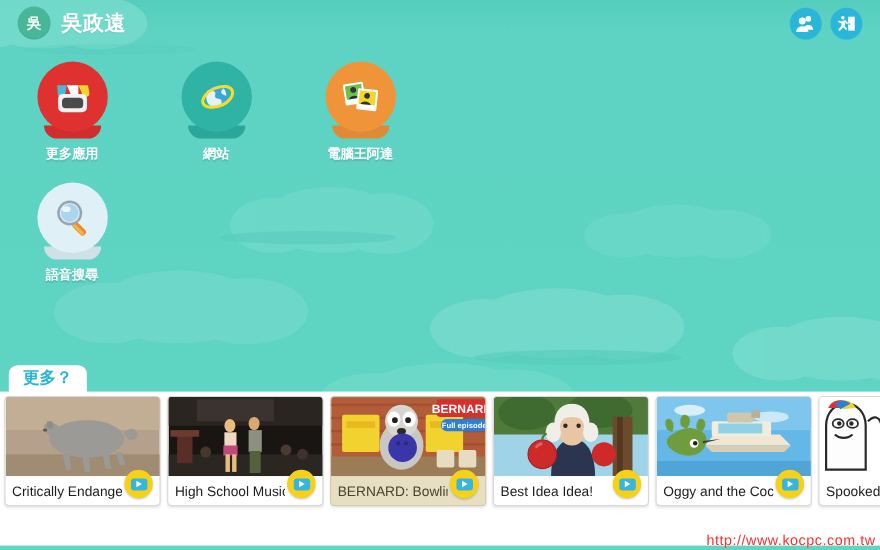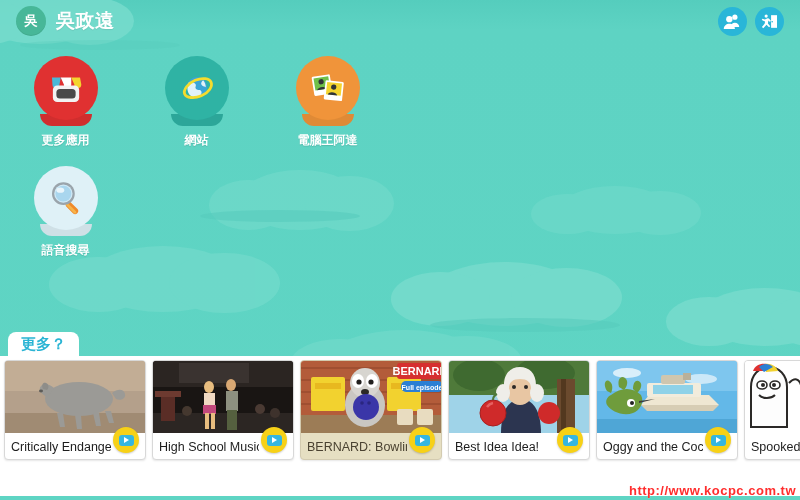"http://www.kocpc.com.tw" #wm-url { font-weight: bold -> normal }
